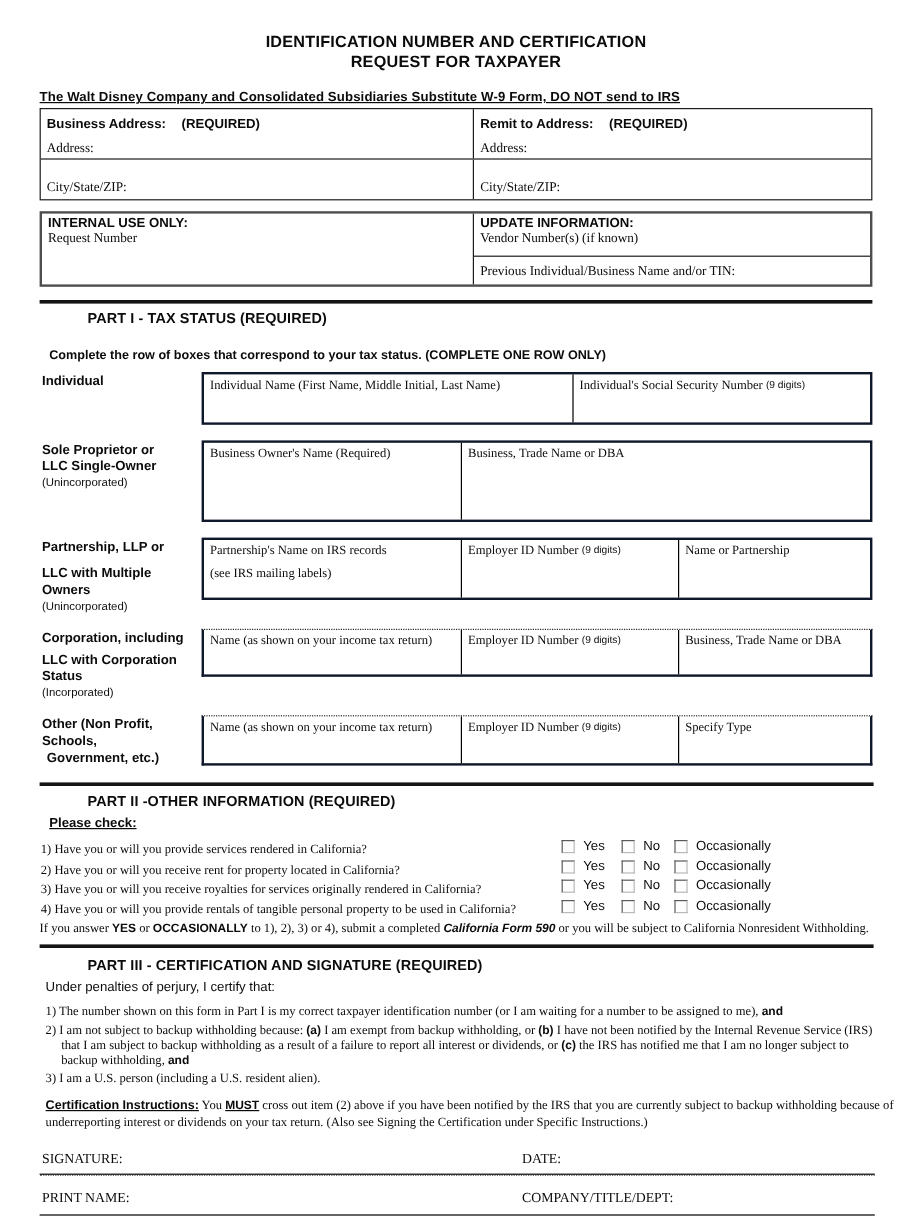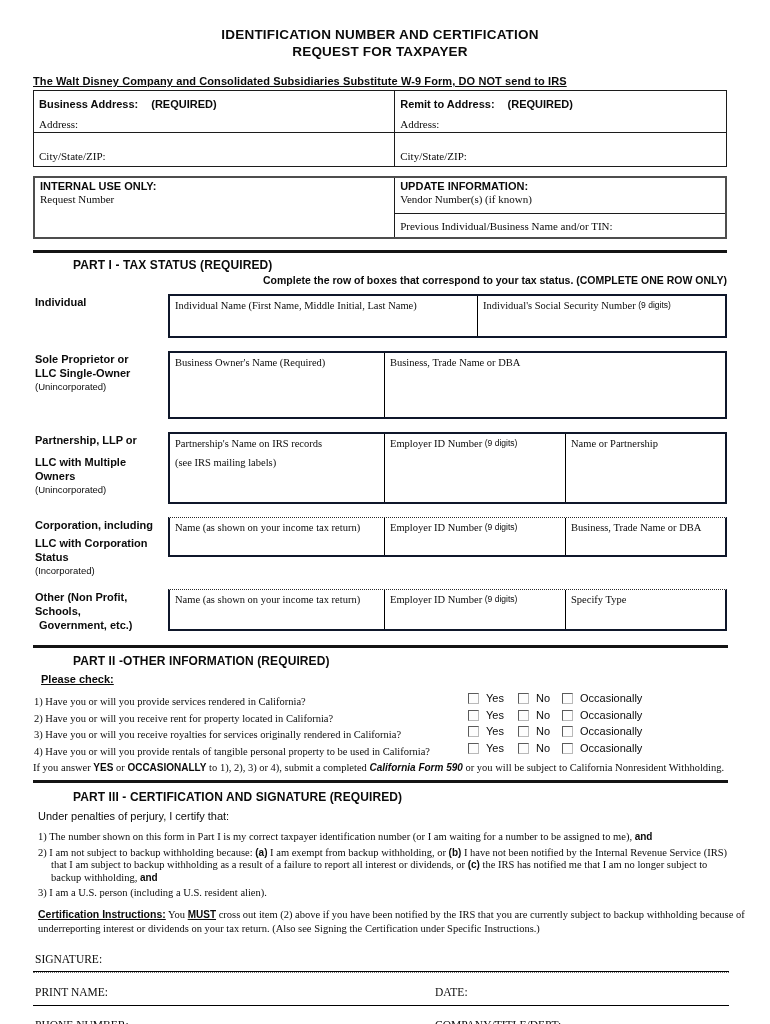"Complete the row of boxes" .part-sub { margin-top: 2px -> 18px; text-align: right -> none }
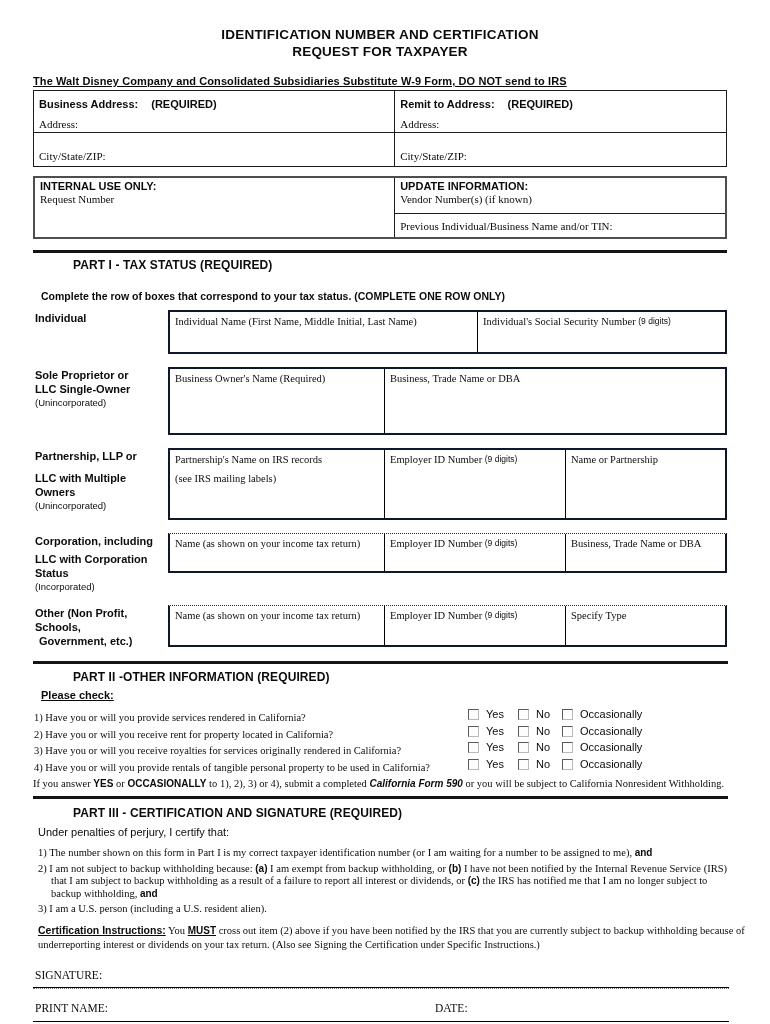"Partnership's Name on IRS records" .h3 { height: 72px -> 52px }
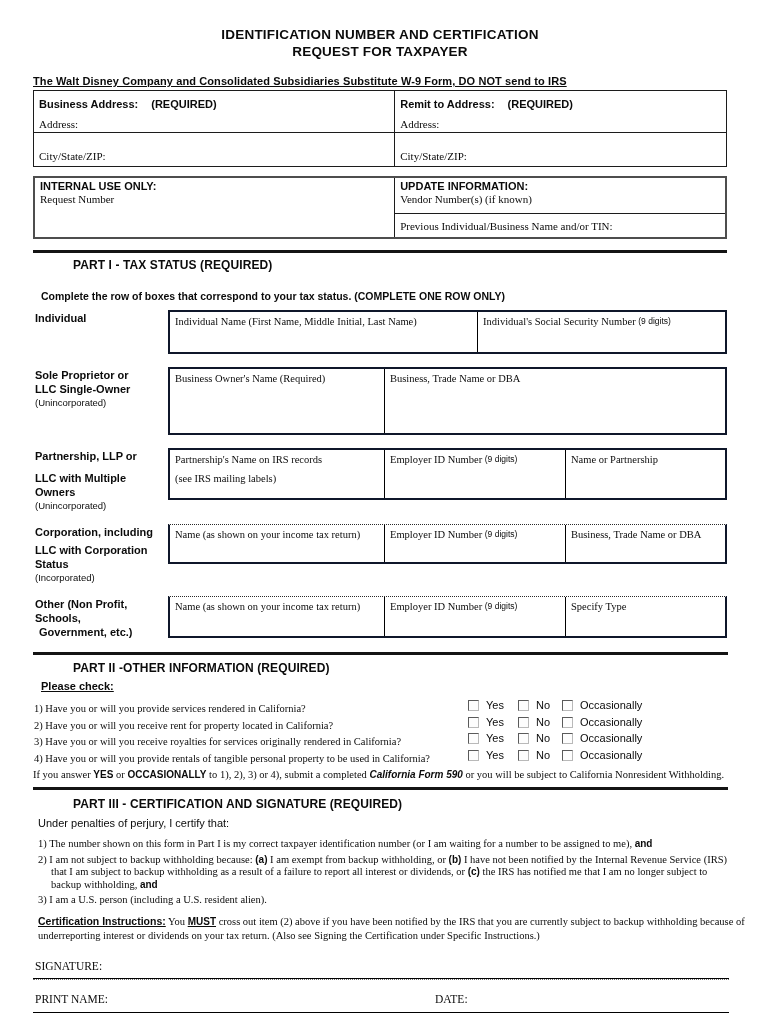"DATE:" .sig-r { margin-top: 33px -> none }
